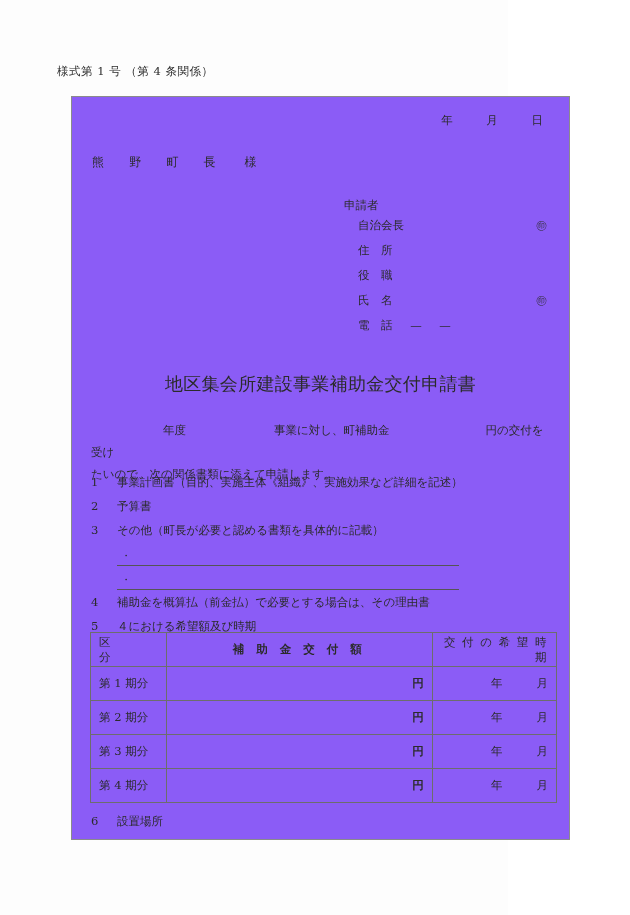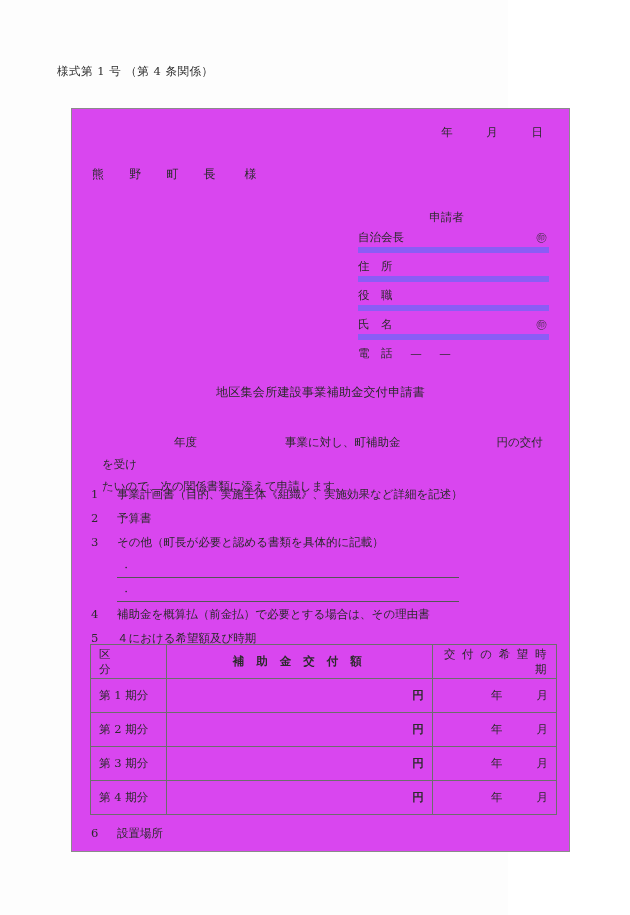"年 月 日" .doc-box { background: #d946ef -> #8b5cf6; top: 108px -> 96px }
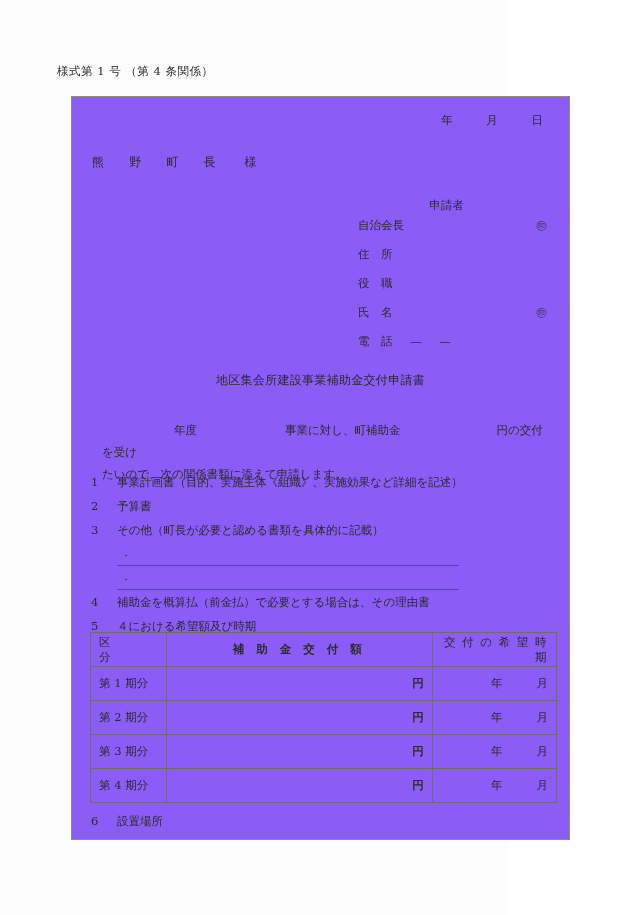"申請者" .ap-label { text-align: center -> none }
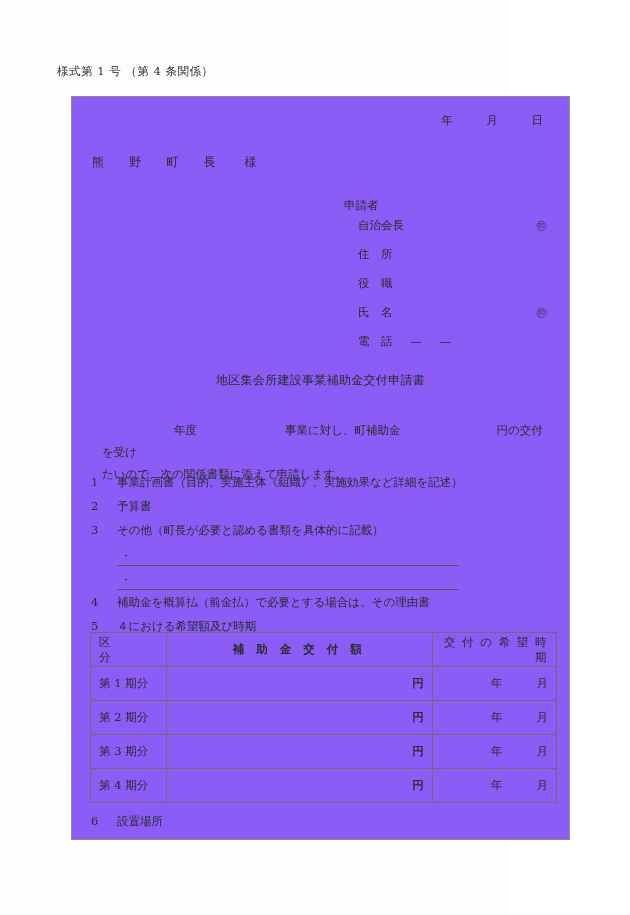"自治会長" .ap-field { border-bottom: 6px solid #8b5cf6 -> 2px solid #8b5cf6 }
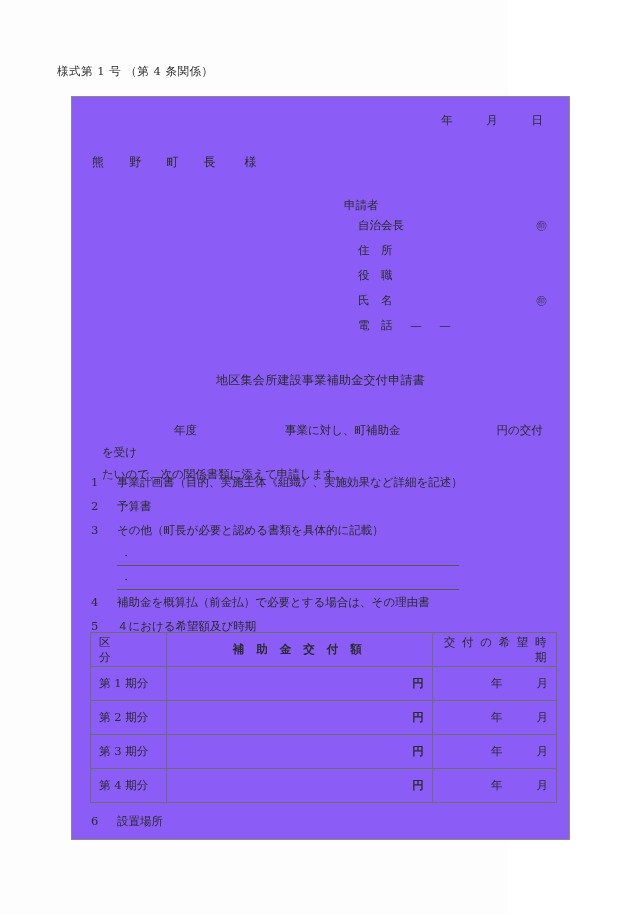"地区集会所建設事業補助金交付申請書" .doc-title { font-size: 12px -> 18px }
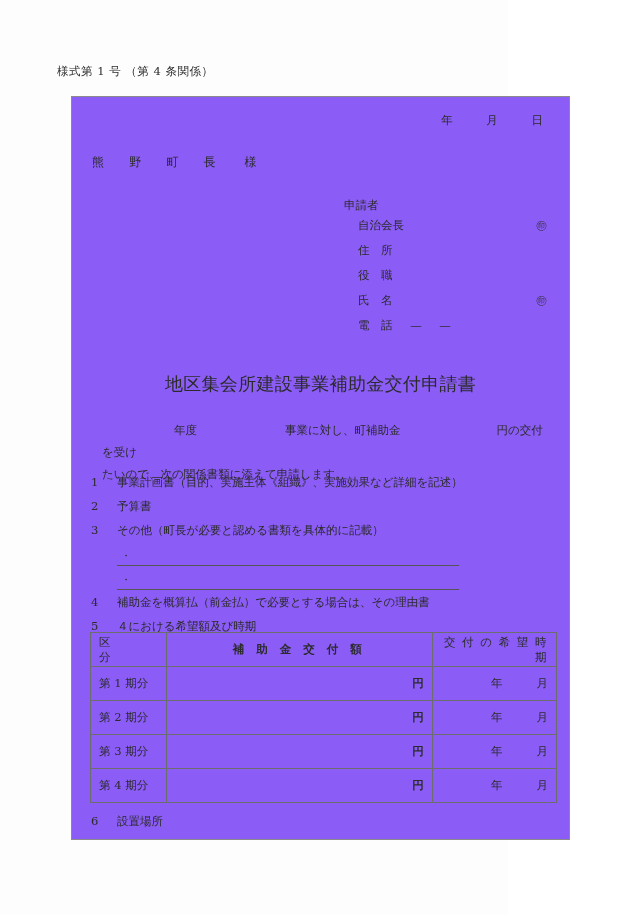"年度 事業に対し、町補助金 円の交付を受け" .body-para { margin-left: 11px -> none }
